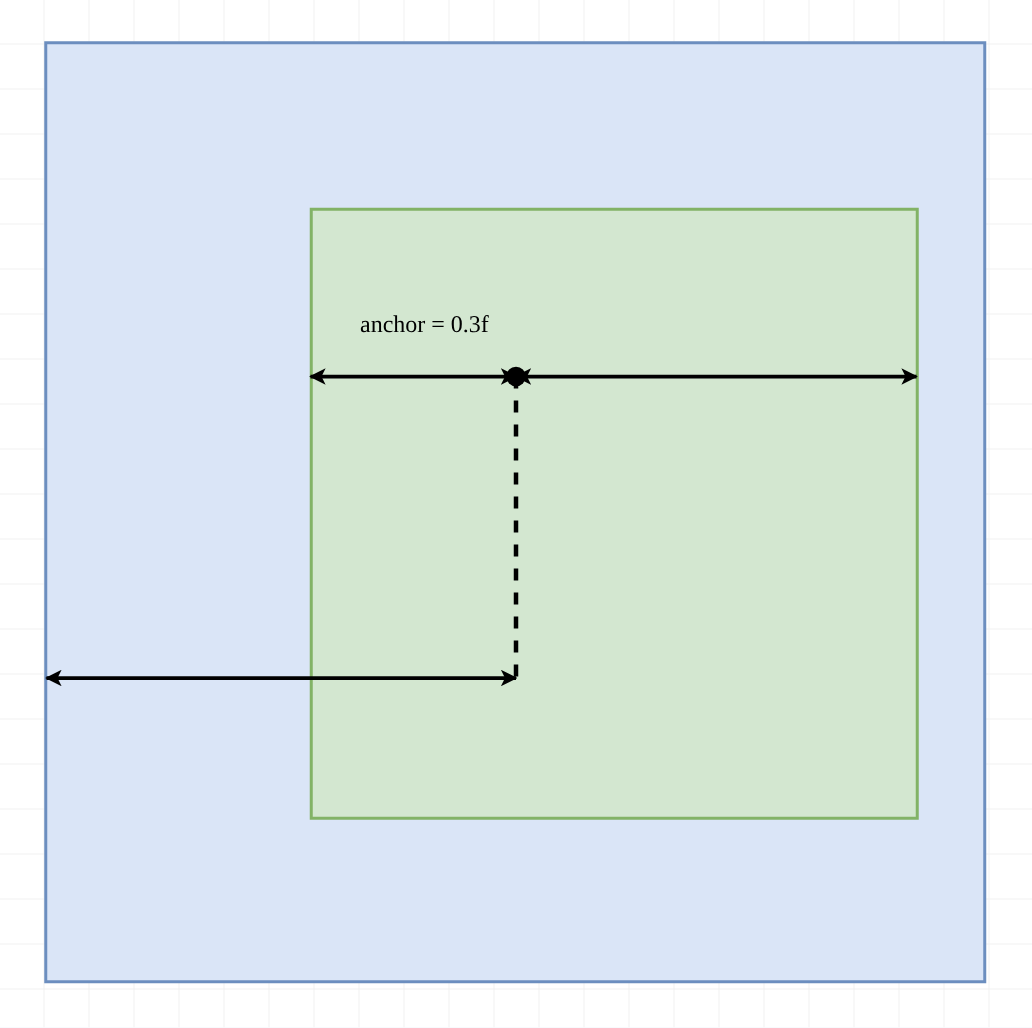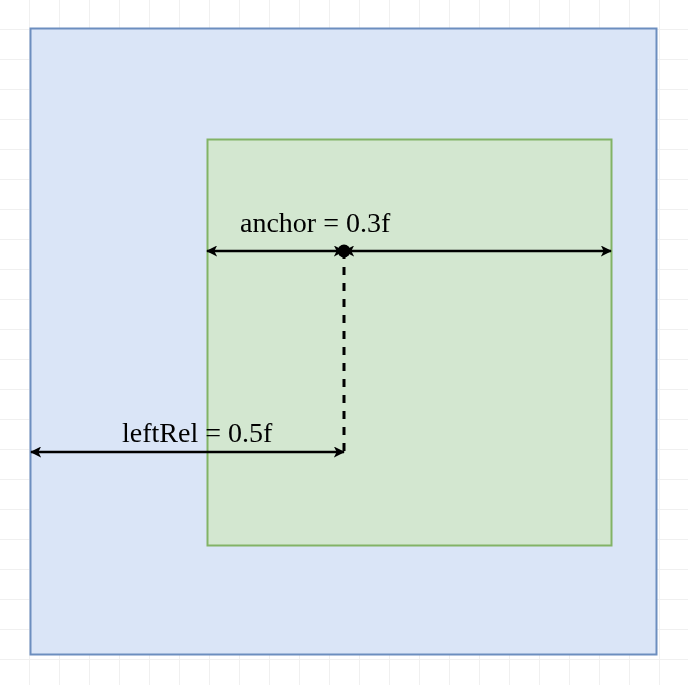"anchor = 0.3f" .lbl { font-size: 28px -> 16px }
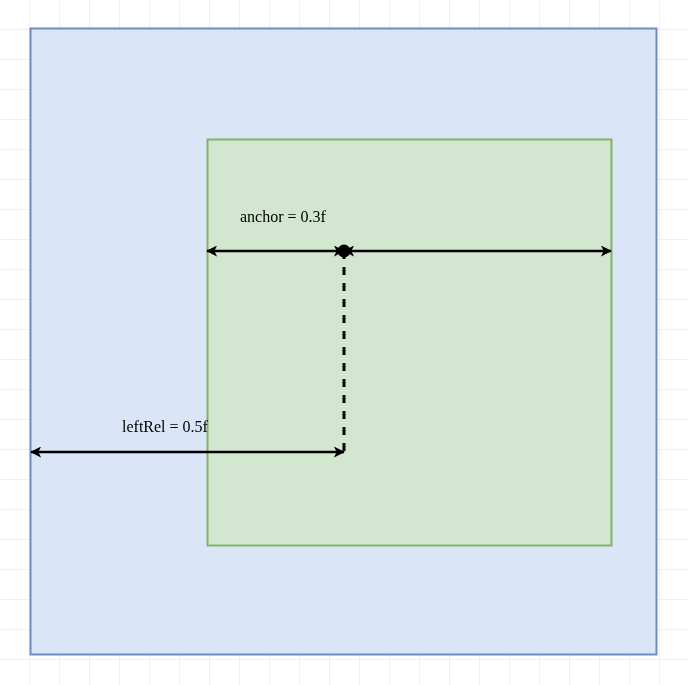"leftRel = 0.5f" div.lbl { html: <div>leftRel = 0.5f</div> -> none }
